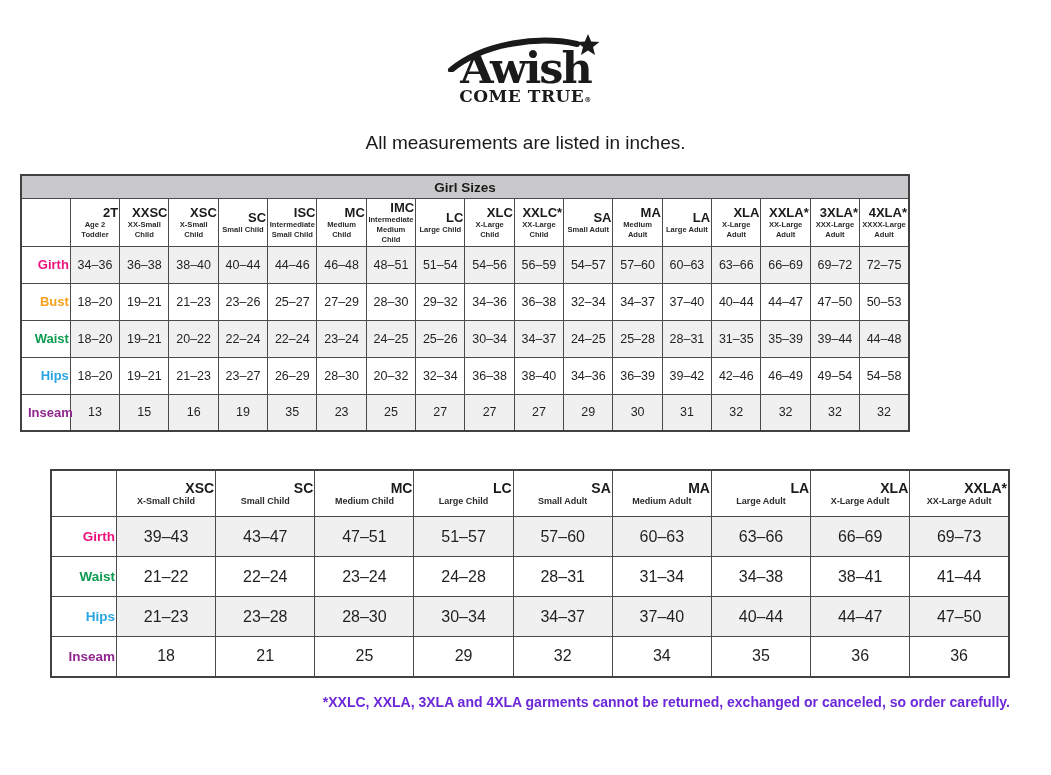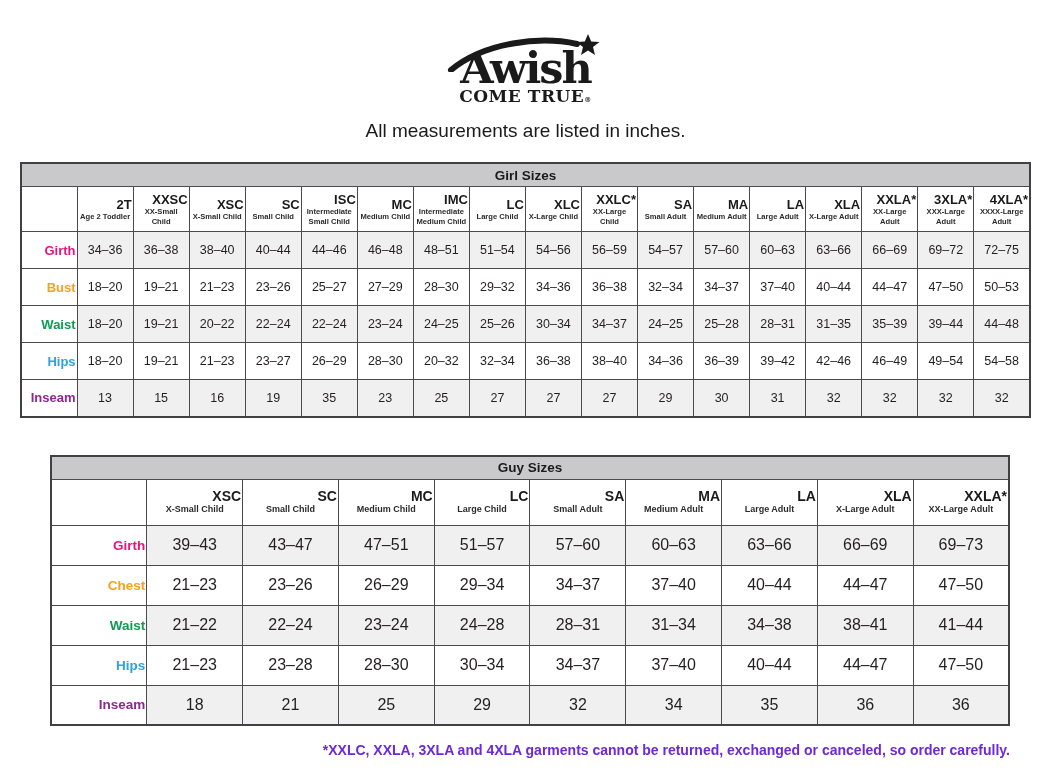"All measurements are listed in" .subtitle { margin-top: 8px -> 20px }
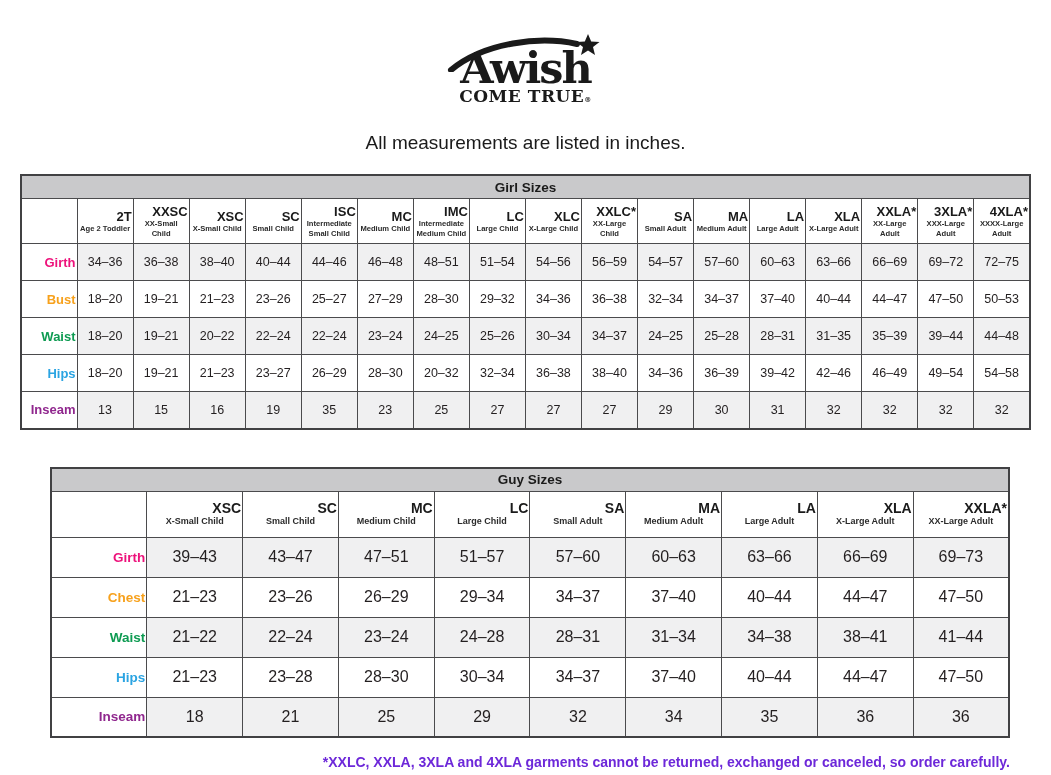"Girl Sizes" .girl { width: 1011px -> 890px }
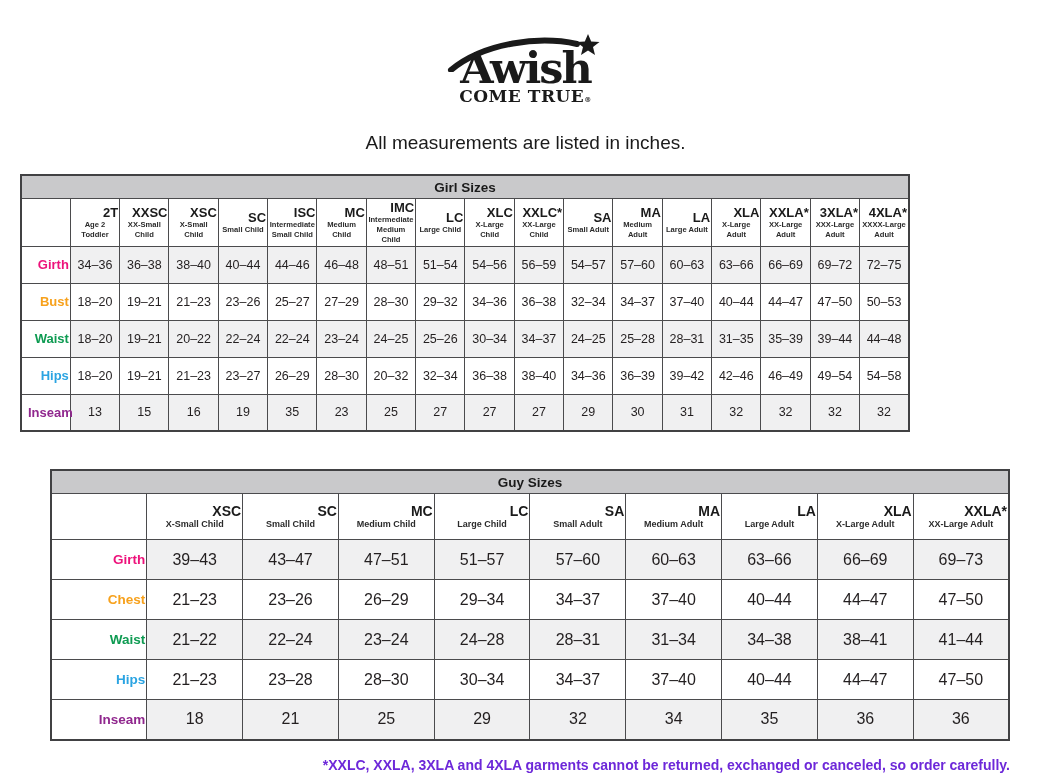"Guy Sizes" tr { html: <tr> <th>Guy Sizes</th> </tr> -> none }
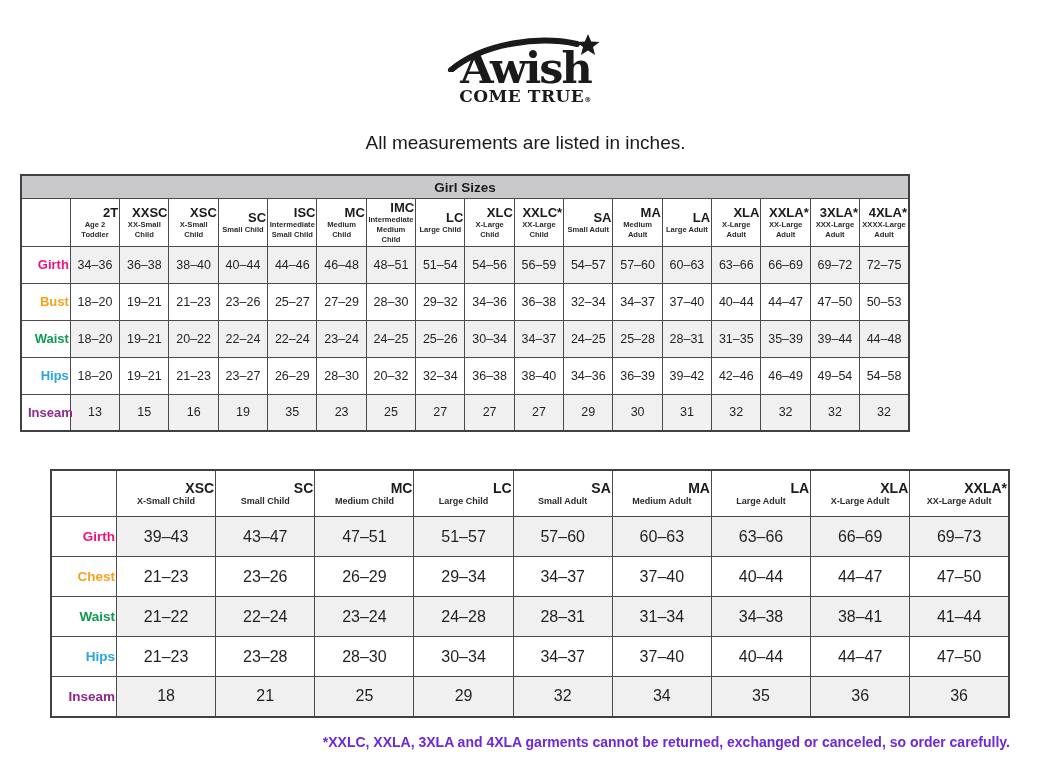"Chest" tr { html: <tr> <td>Chest</td> <td>21–23</td> <td>23–26</td> <td>26–29</td> <td>29–34</td> <td>34–37</td> <td>37–40</td> <td>40–44</td> <td>44–47</td> <td>47–50</td> </tr> -> none }
